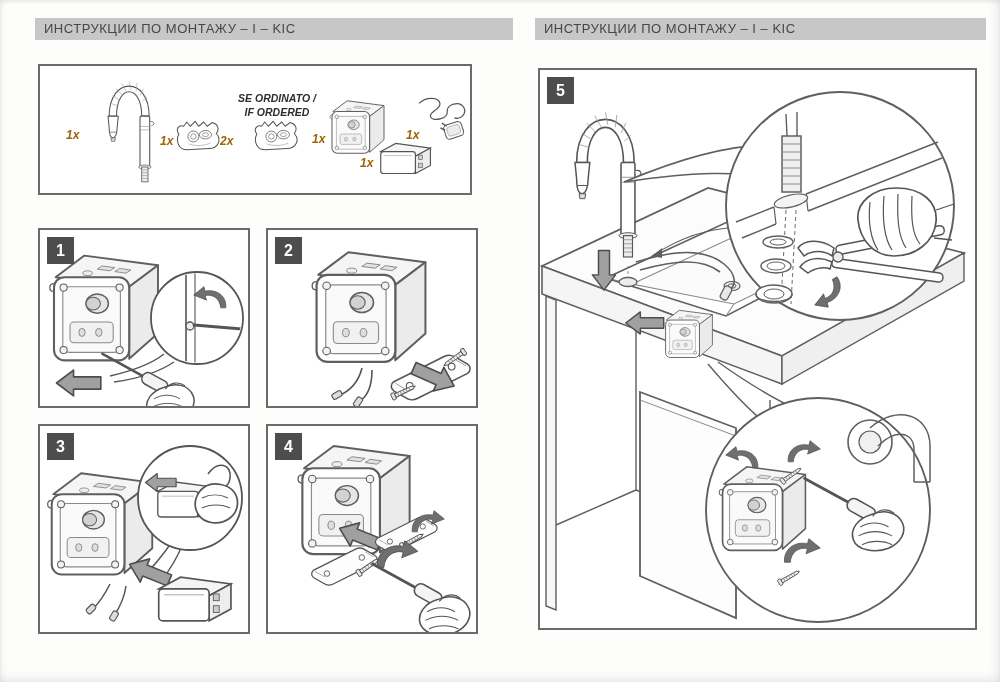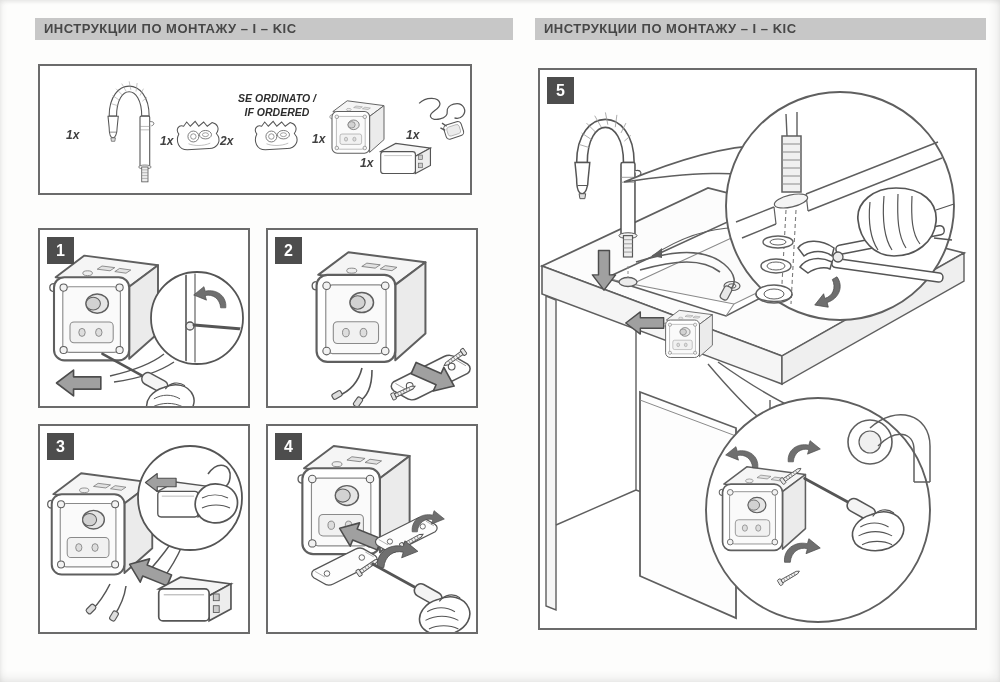"ИНСТРУКЦИИ ПО МОНТАЖУ – I" .hbar { font-weight: bold -> normal }
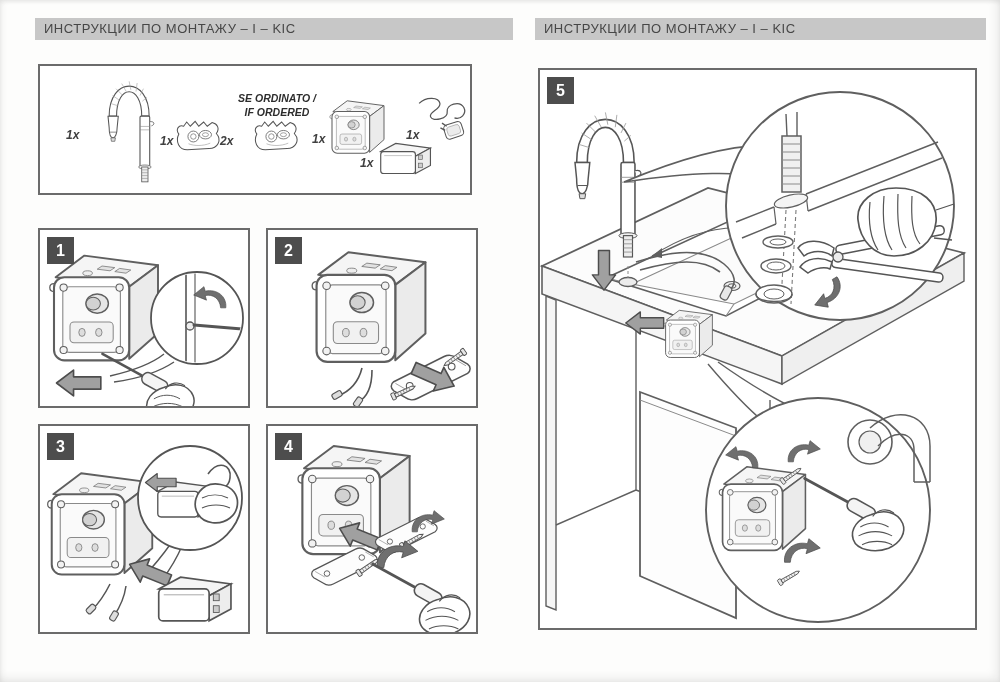"1x" .qty { color: #404040 -> #a16207 }
